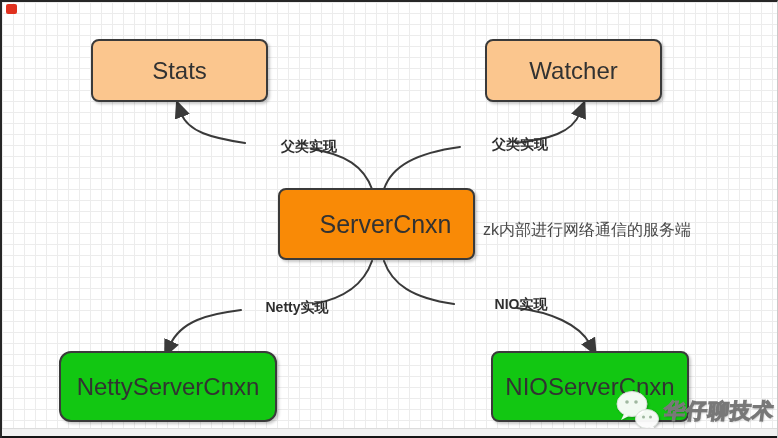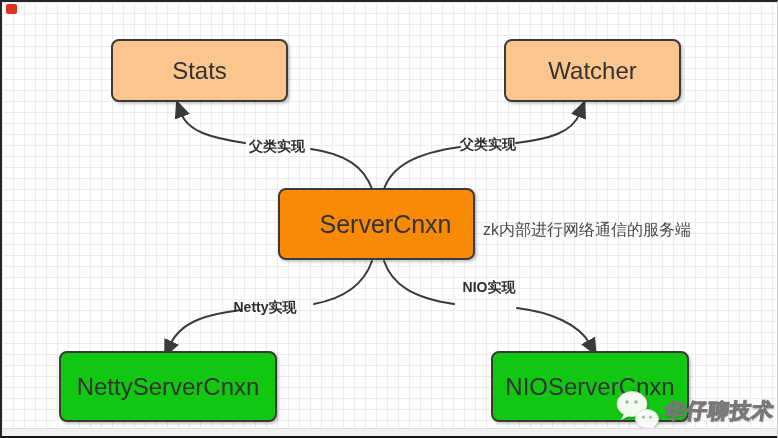"Stats" .node-stats { margin-left: 20px -> none }
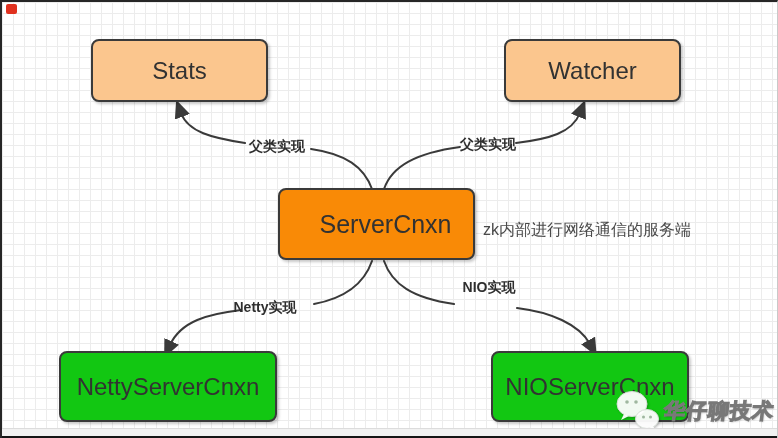"Watcher" .node-watcher { left: 502px -> 483px }
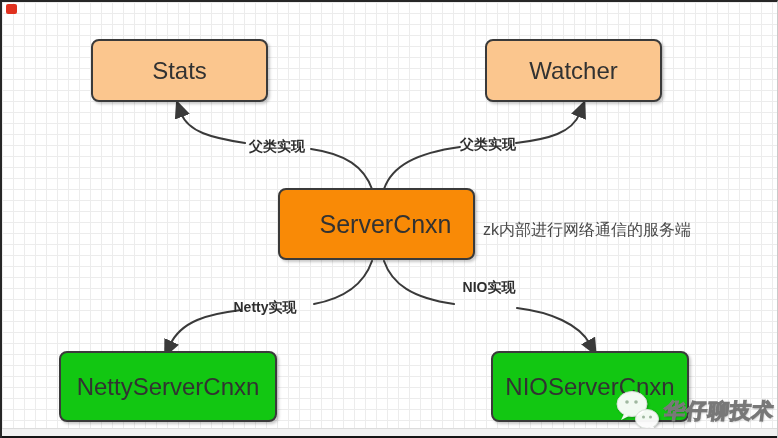"父类实现" .edge-label { margin-left: none -> 32px }
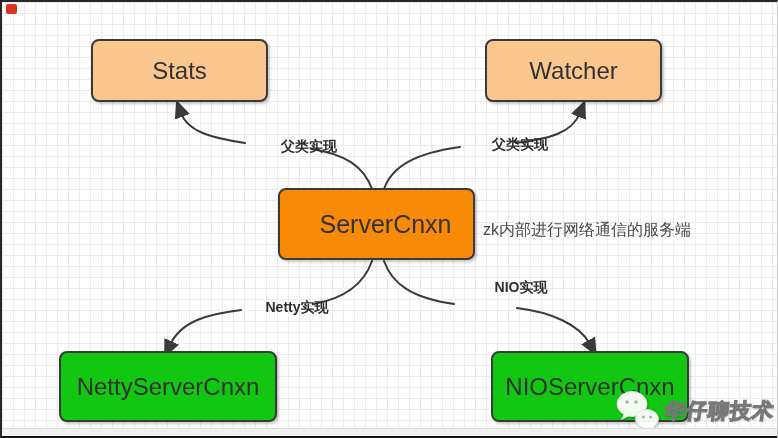"NIO实现" .lbl-nio { top: 286px -> 303px }
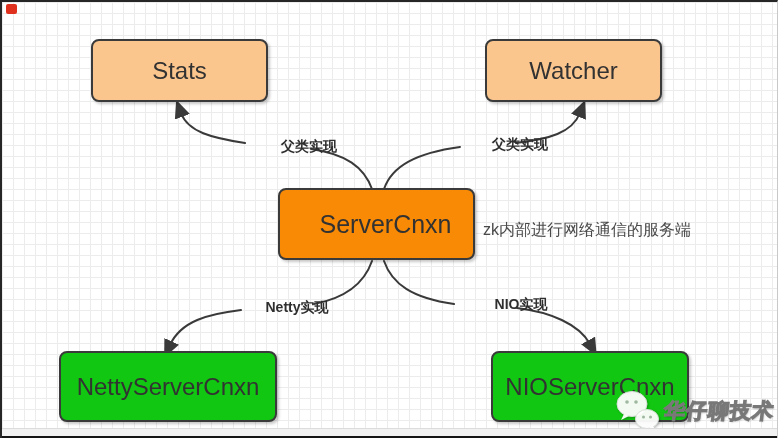"NettyServerCnxn" .node-netty { border-radius: none -> 12px }
